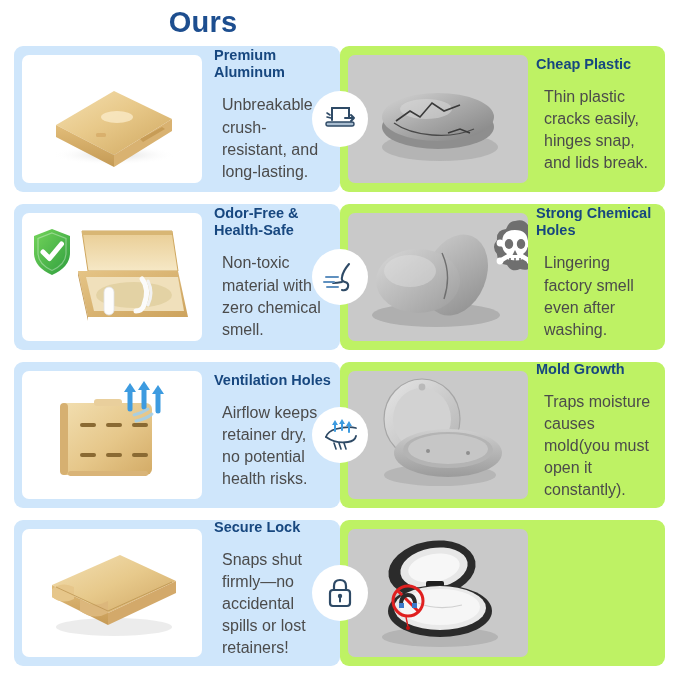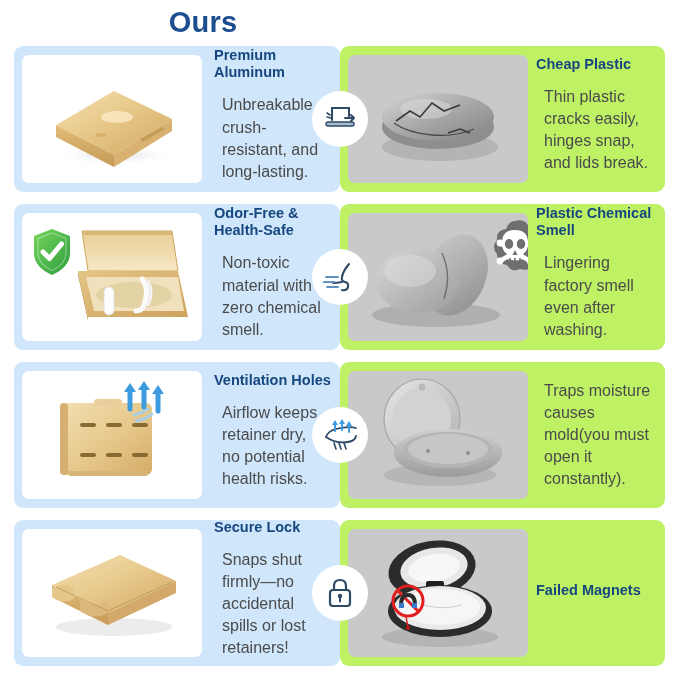"Plastic Chemical Smell" p.t-title { text: Plastic Chemical Smell -> Strong Chemical Holes }
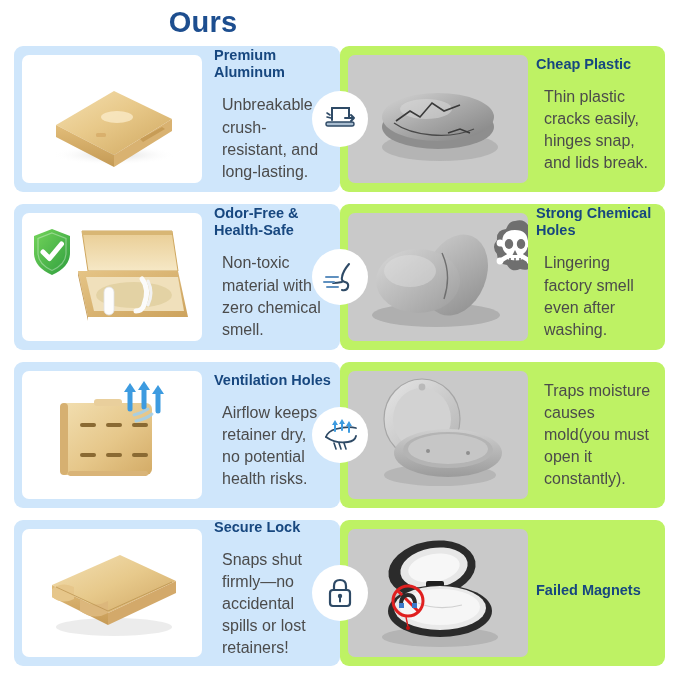"Mold Growth" p.t-title { html: none -> <p>Mold Growth</p> }
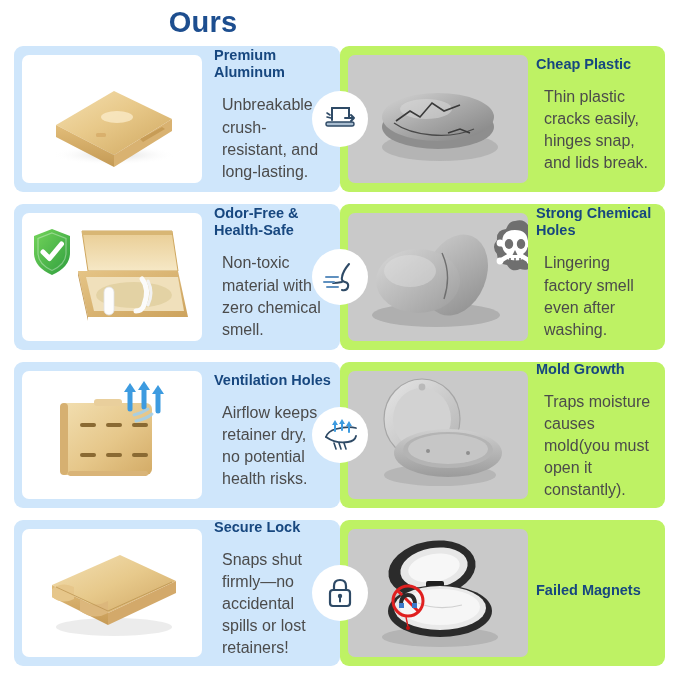"Failed Magnets" p.t-title { html: <p>Failed Magnets</p> -> none }
